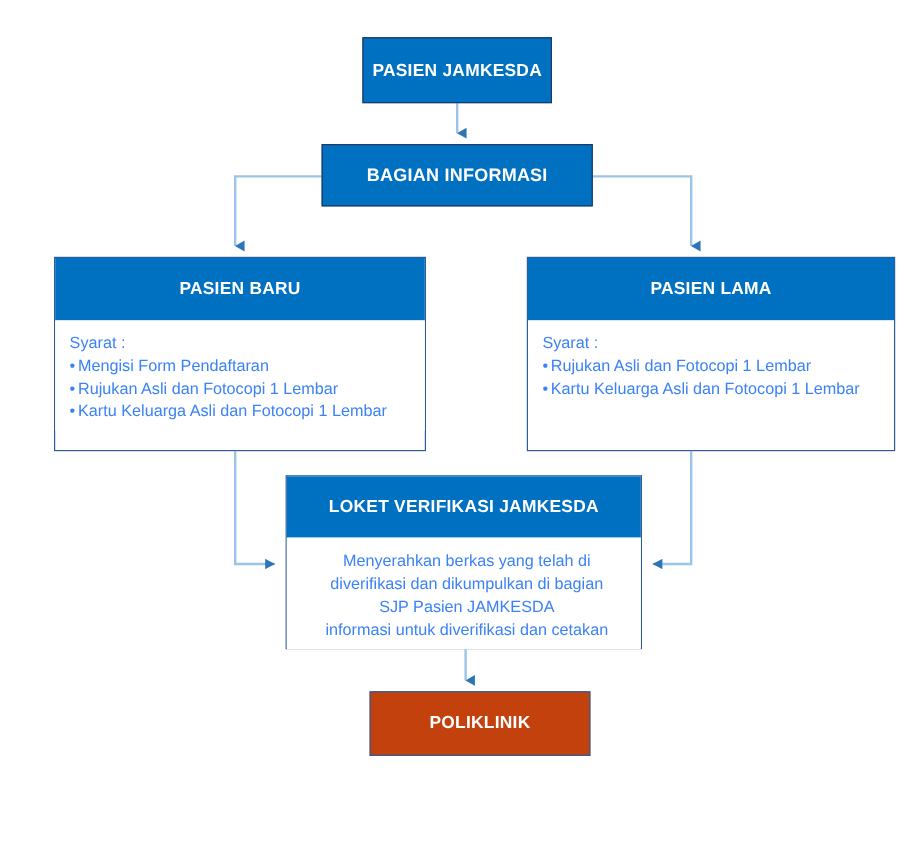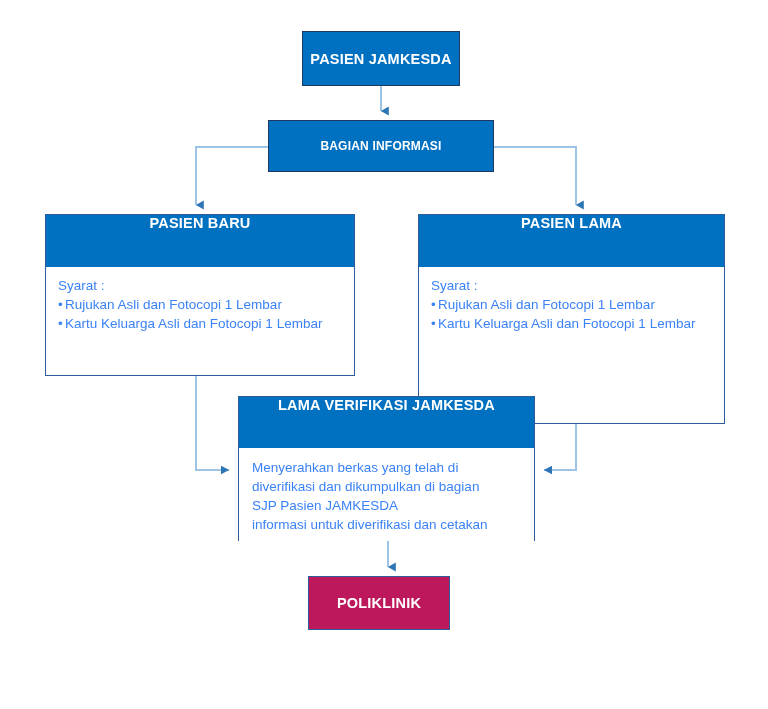"BAGIAN INFORMASI" #node-bagian-informasi .node-title { font-size: 12px -> 15px }
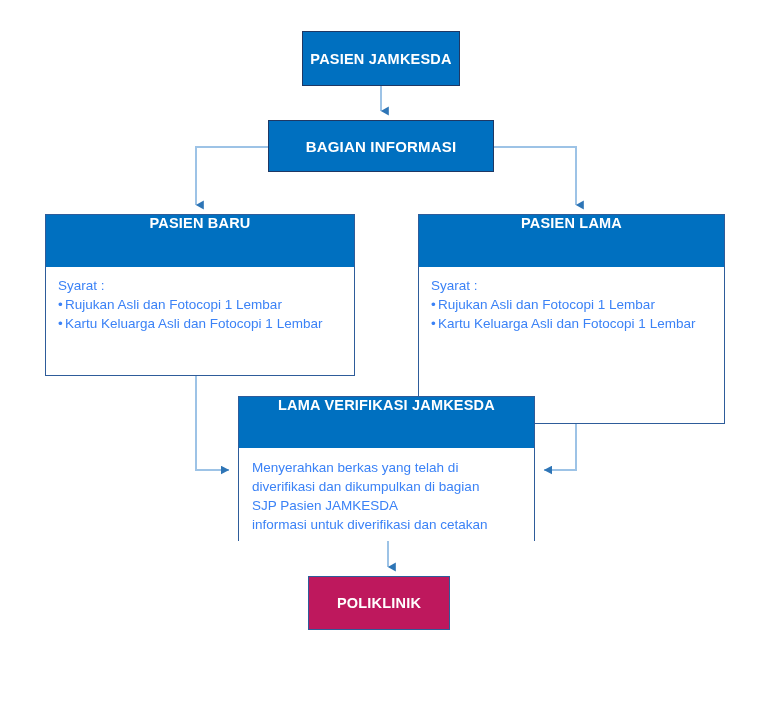"PASIEN BARU" .node.composite .header { align-items: flex-start -> center }
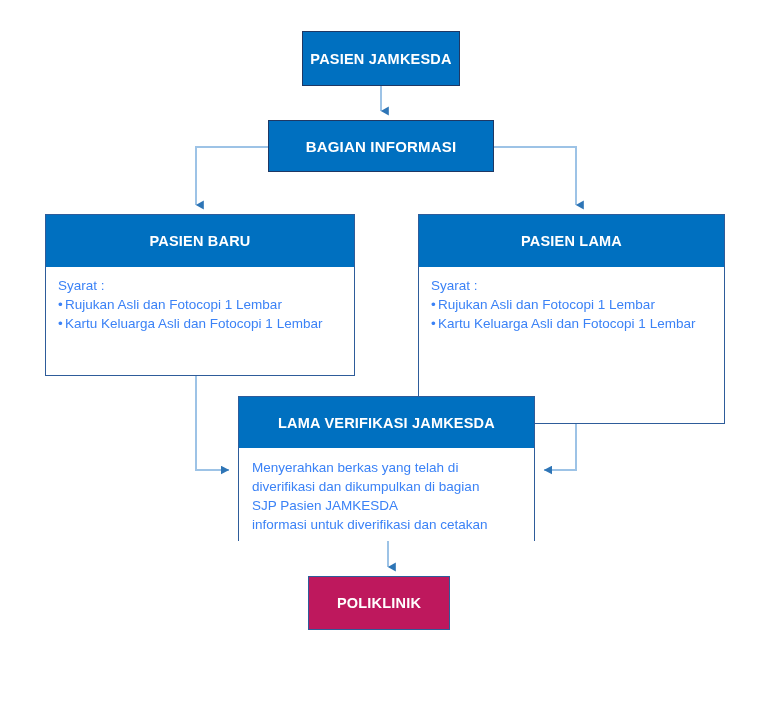"PASIEN LAMA" #node-pasien-lama { height: 210px -> 162px; left: 418px -> 439px }
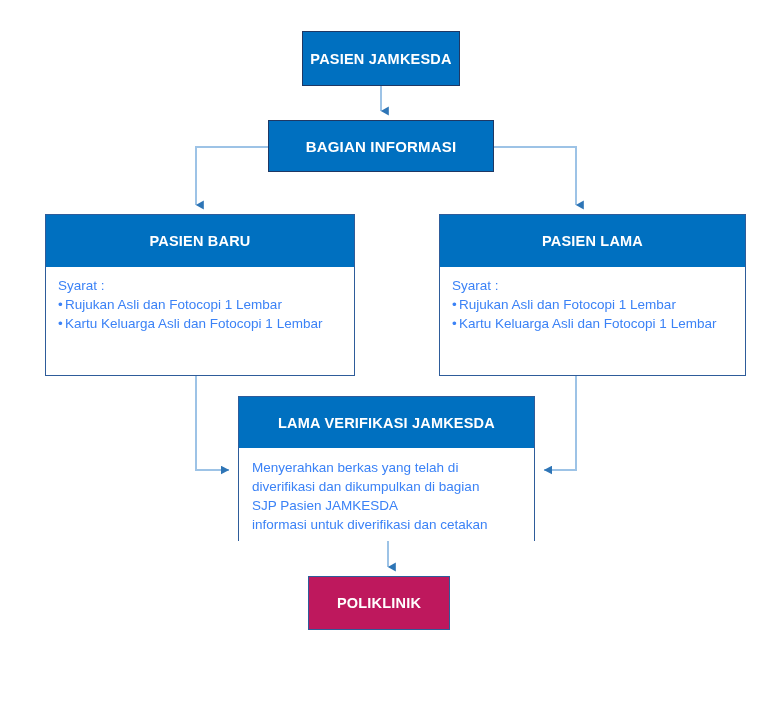"Mengisi Form Pendaftaran" div.body-line { html: none -> <div>Mengisi Form Pendaftaran</div> }
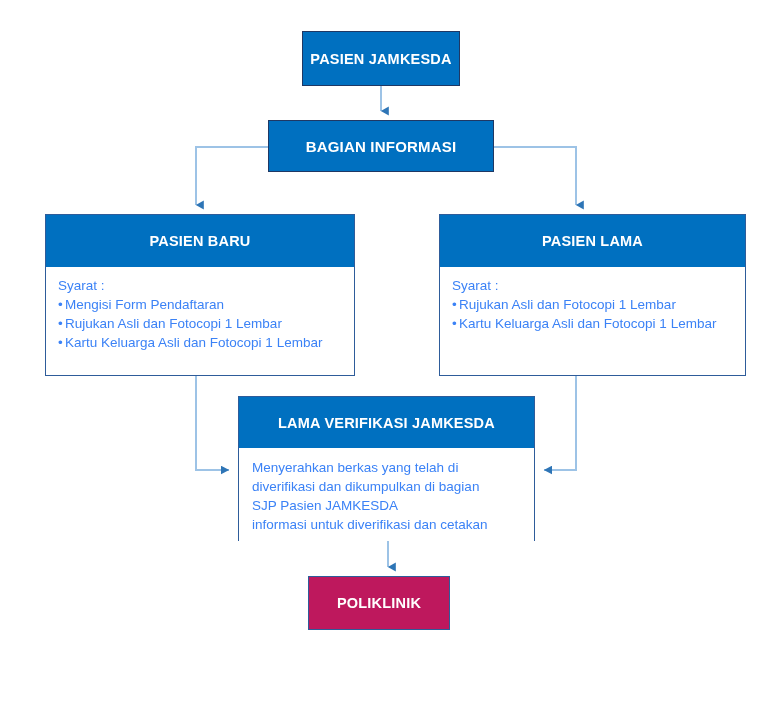"LAMA VERIFIKASI JAMKESDA" div.node-title { text: LAMA -> LOKET }
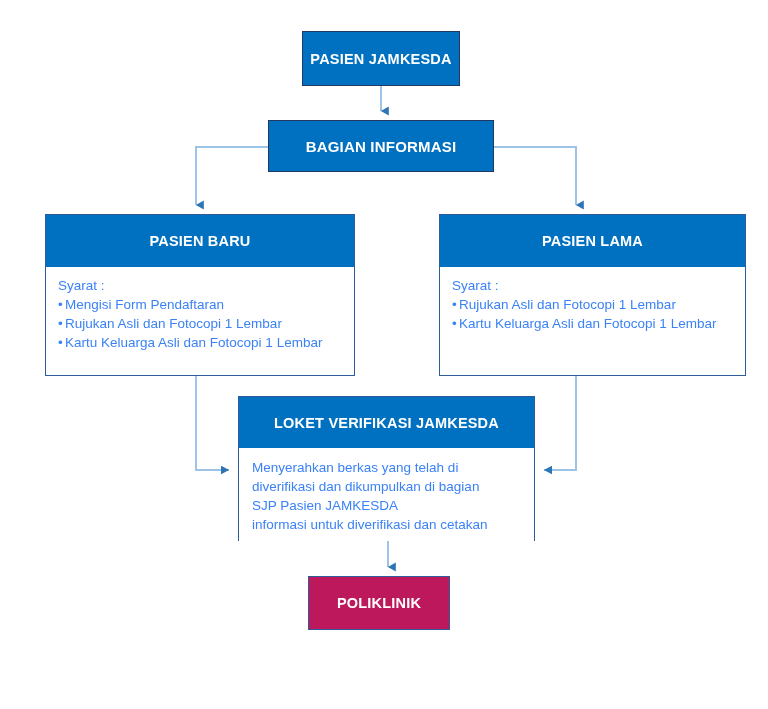"Menyerahkan berkas yang telah di" .para-line { text-align: none -> center }
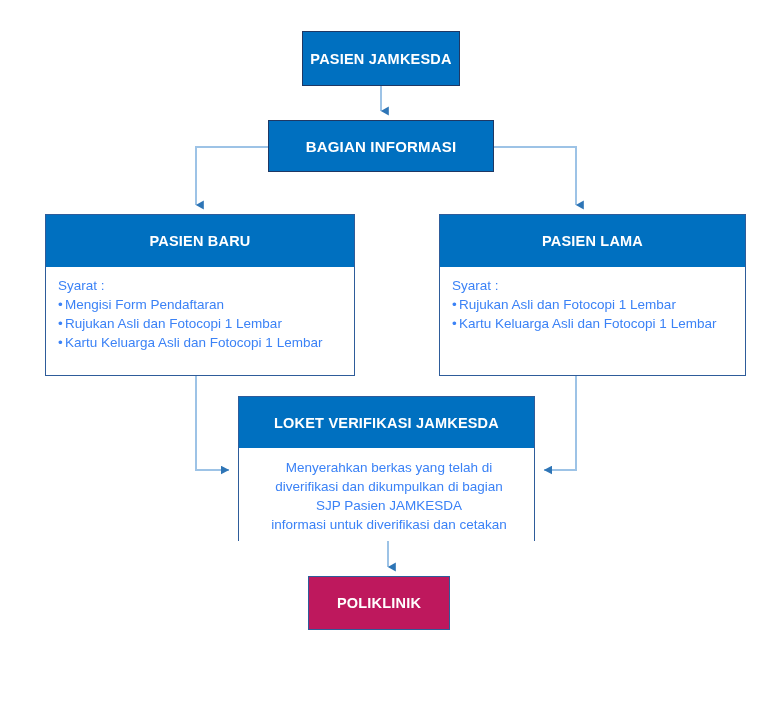"POLIKLINIK" #node-poliklinik { background: #be185d -> #c2410c; width: 142px -> 184px }
